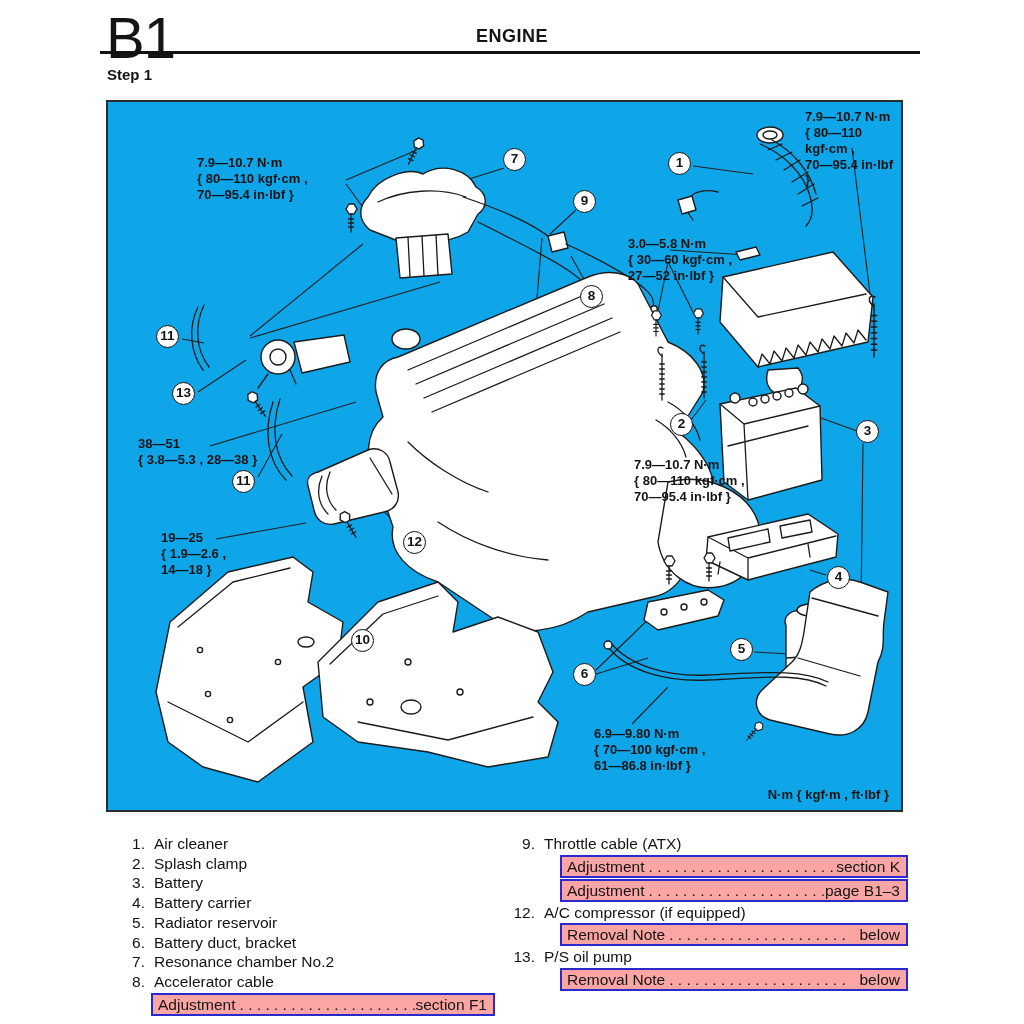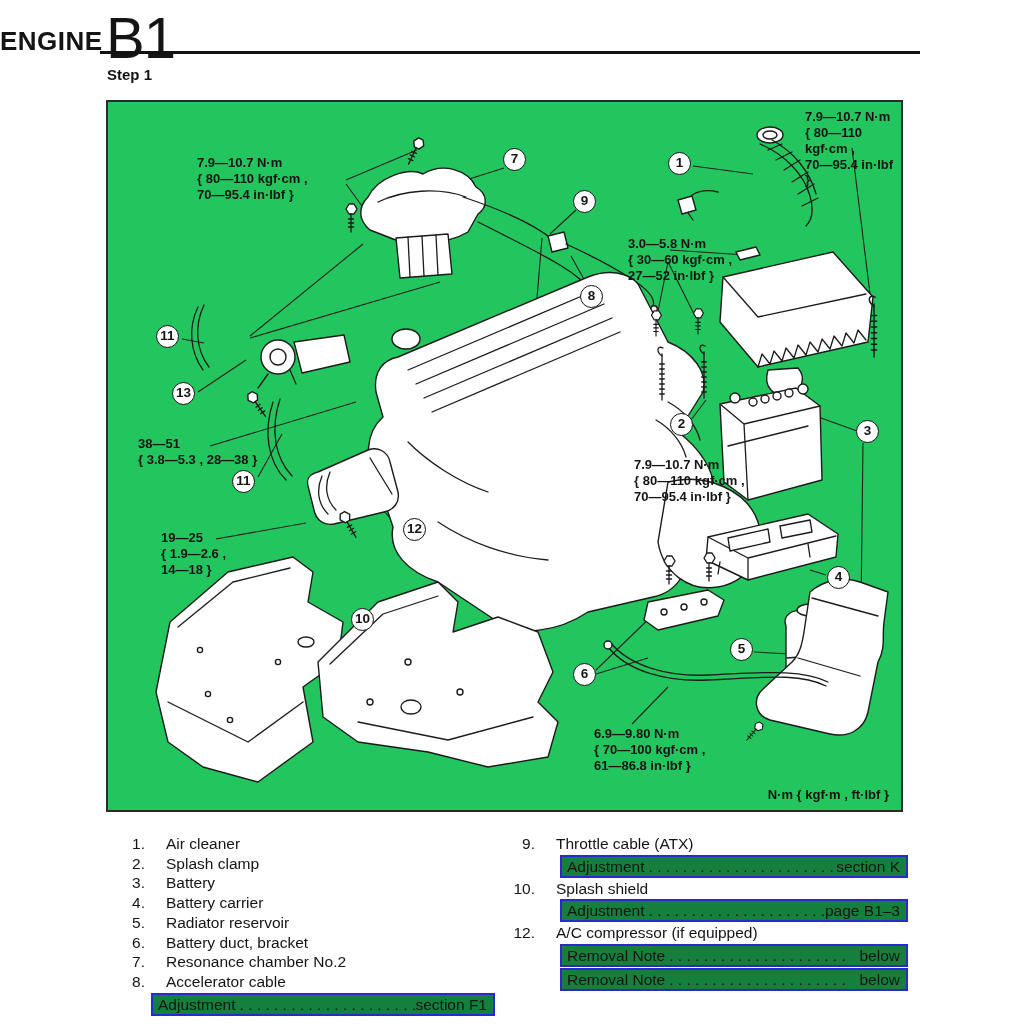"ENGINE" .title { font-size: 26px -> 18px; text-align: left -> center }
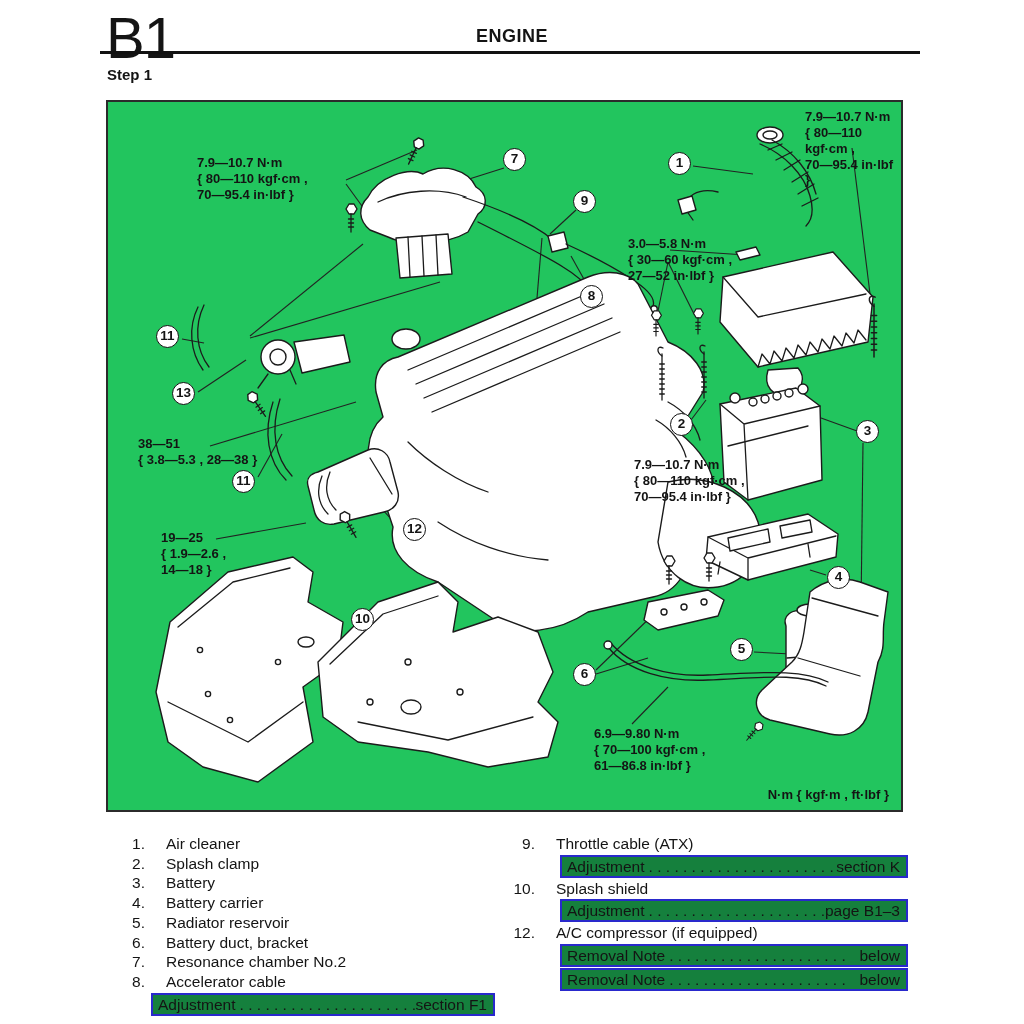"7.9—10.7 N·m" .diagram { background: #22c55e -> #0ea5e9 }
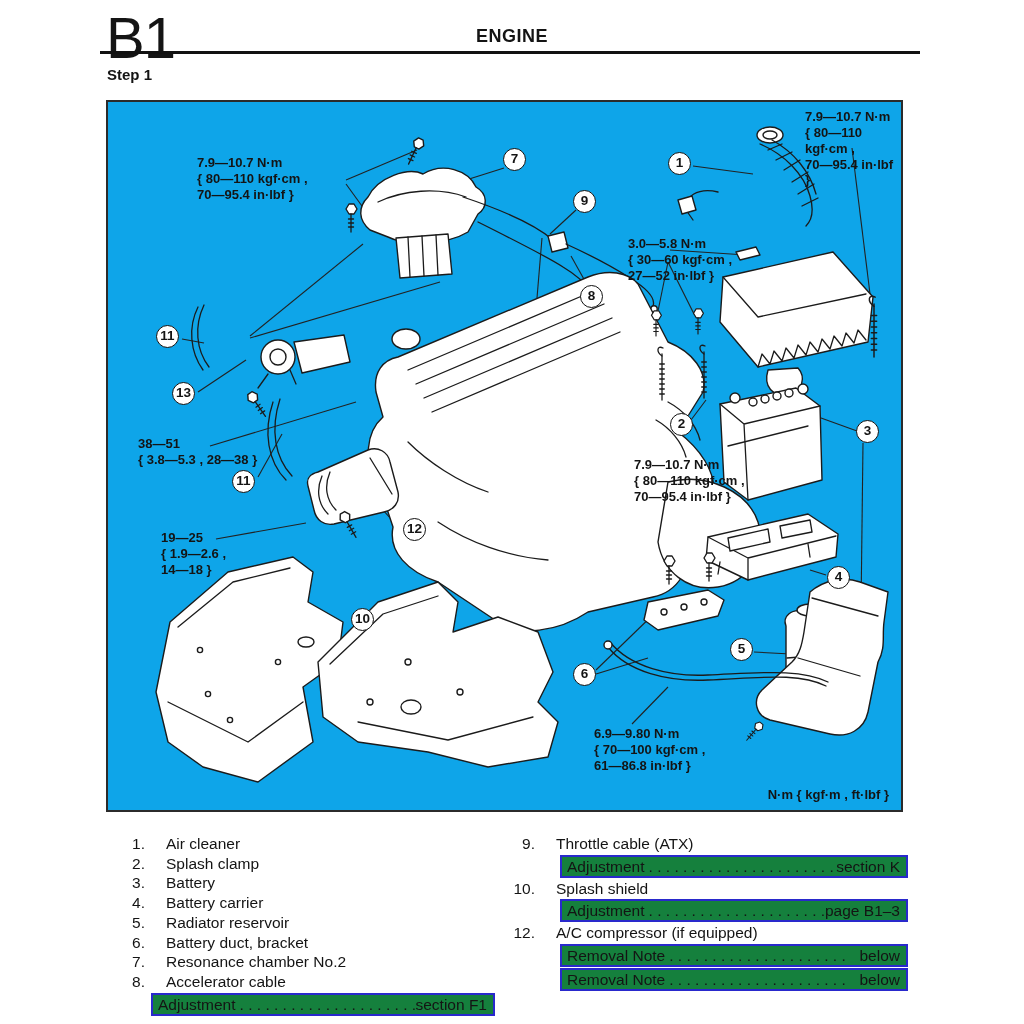"12" div.callout { top: 416px -> 429px }
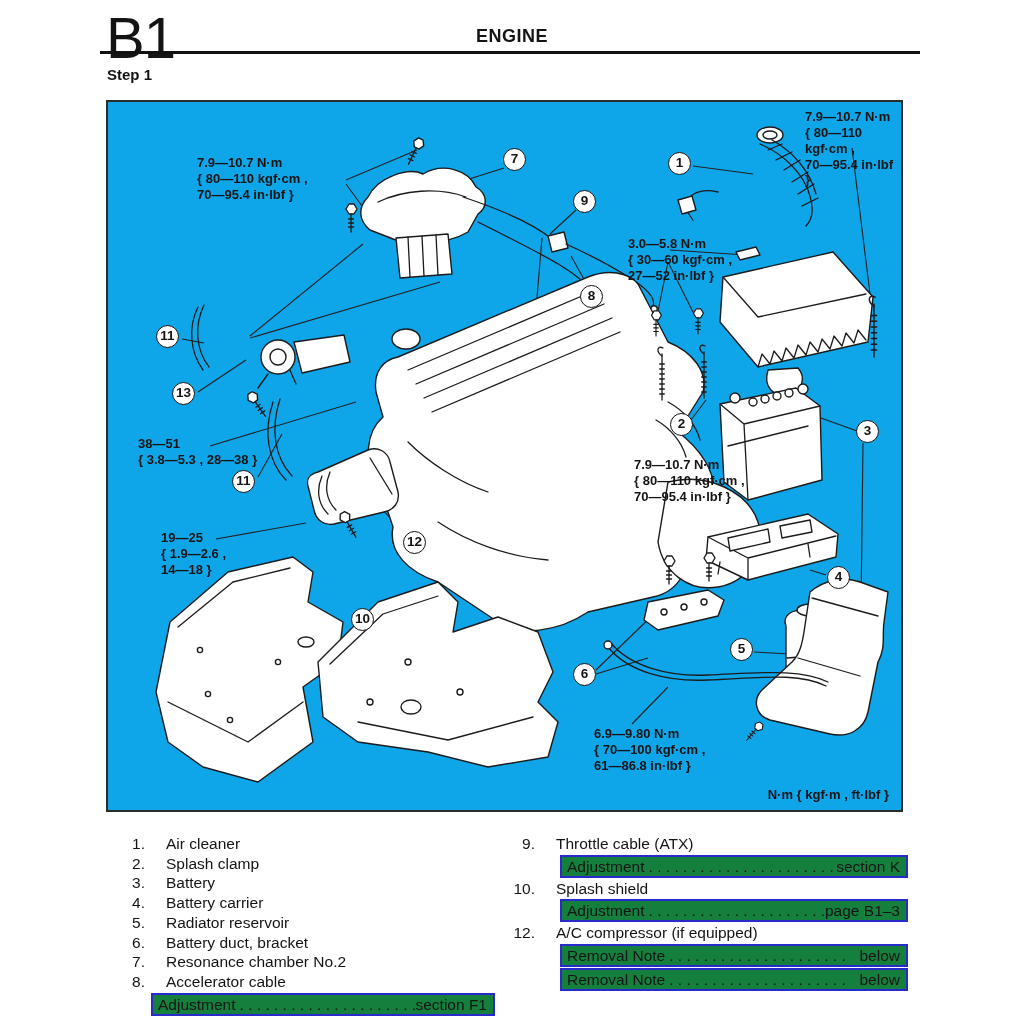"10" div.callout { top: 506px -> 527px }
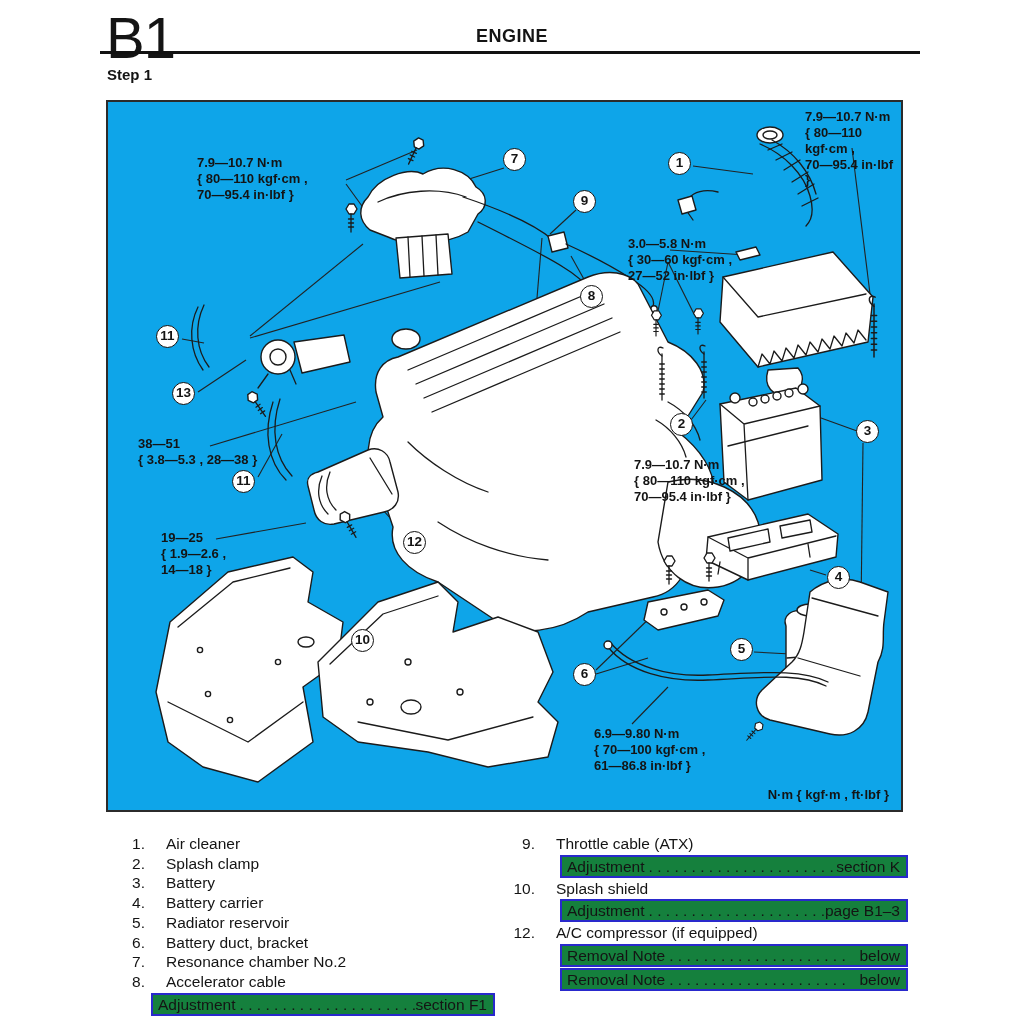"Air cleaner" .item .lbl { margin-left: 21px -> 9px }
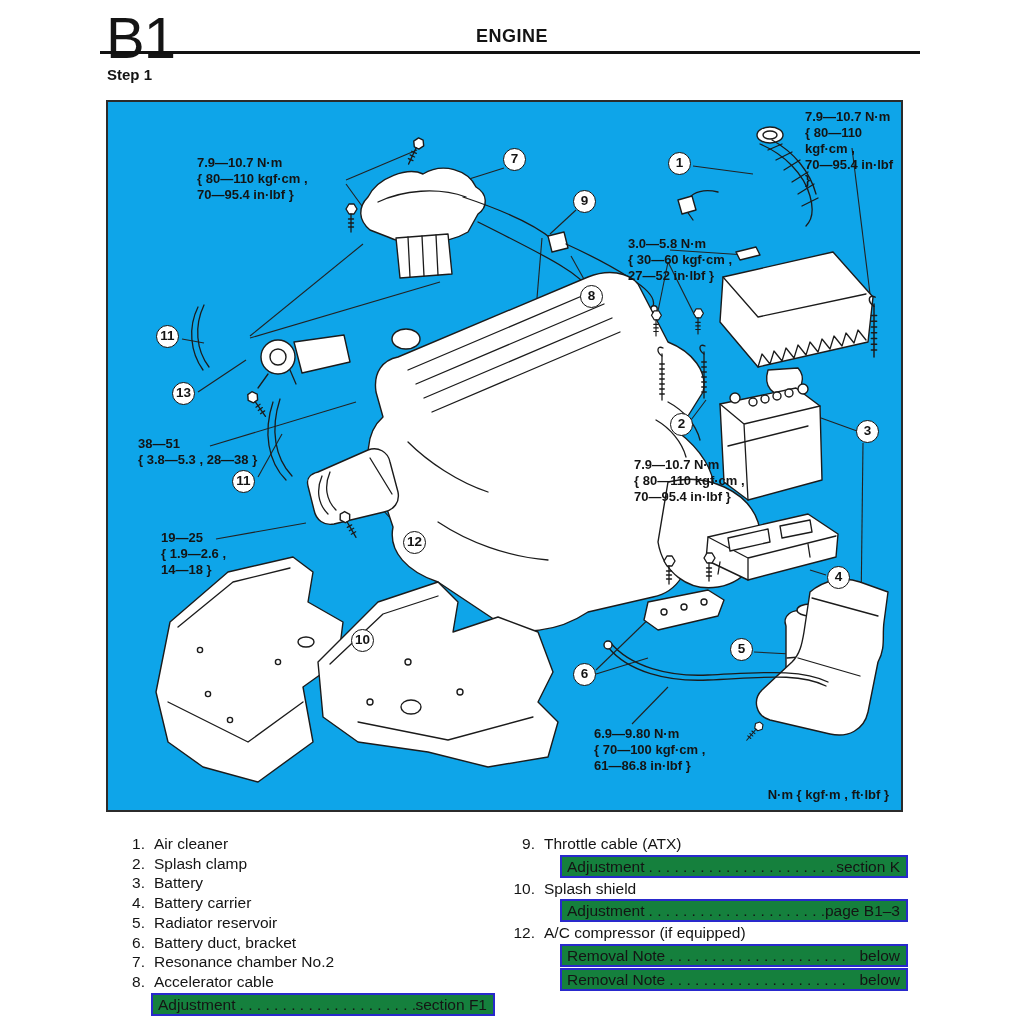"Adjustment" .linkbox { background: #15803d -> #fca5a5 }
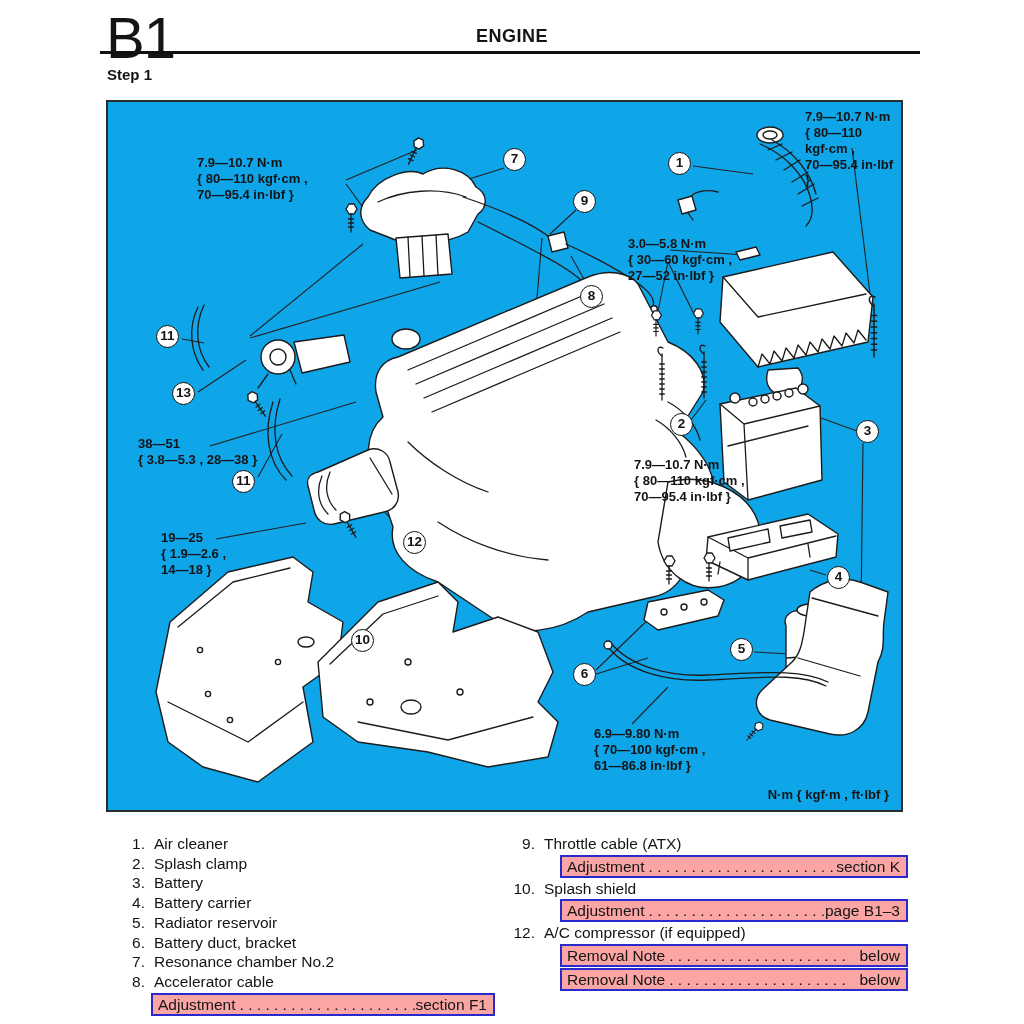"10." div.item { html: <div> <span>10.</span> <span>Splash shield</span> </div> -> none }
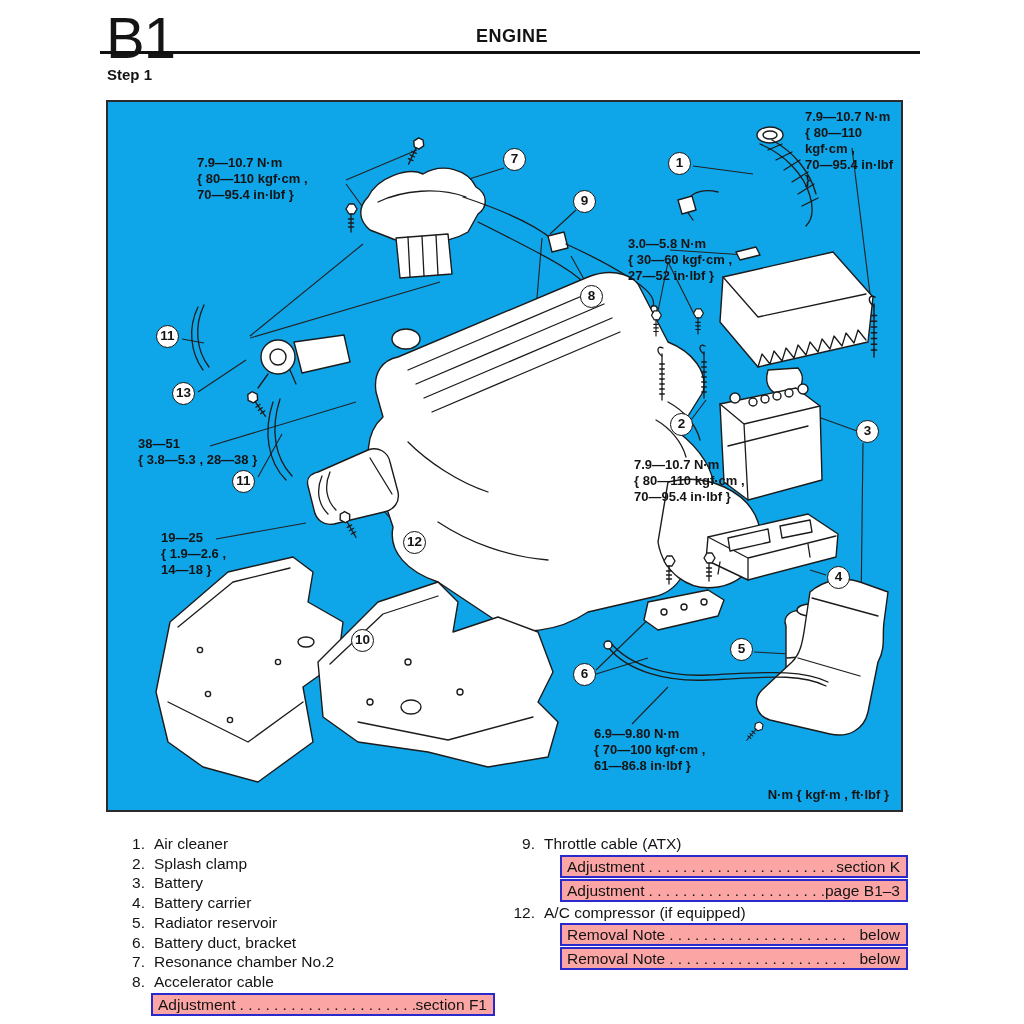"13." div.item { html: none -> <div> <span>13.</span> <span>P/S oil pump</span> </div> }
